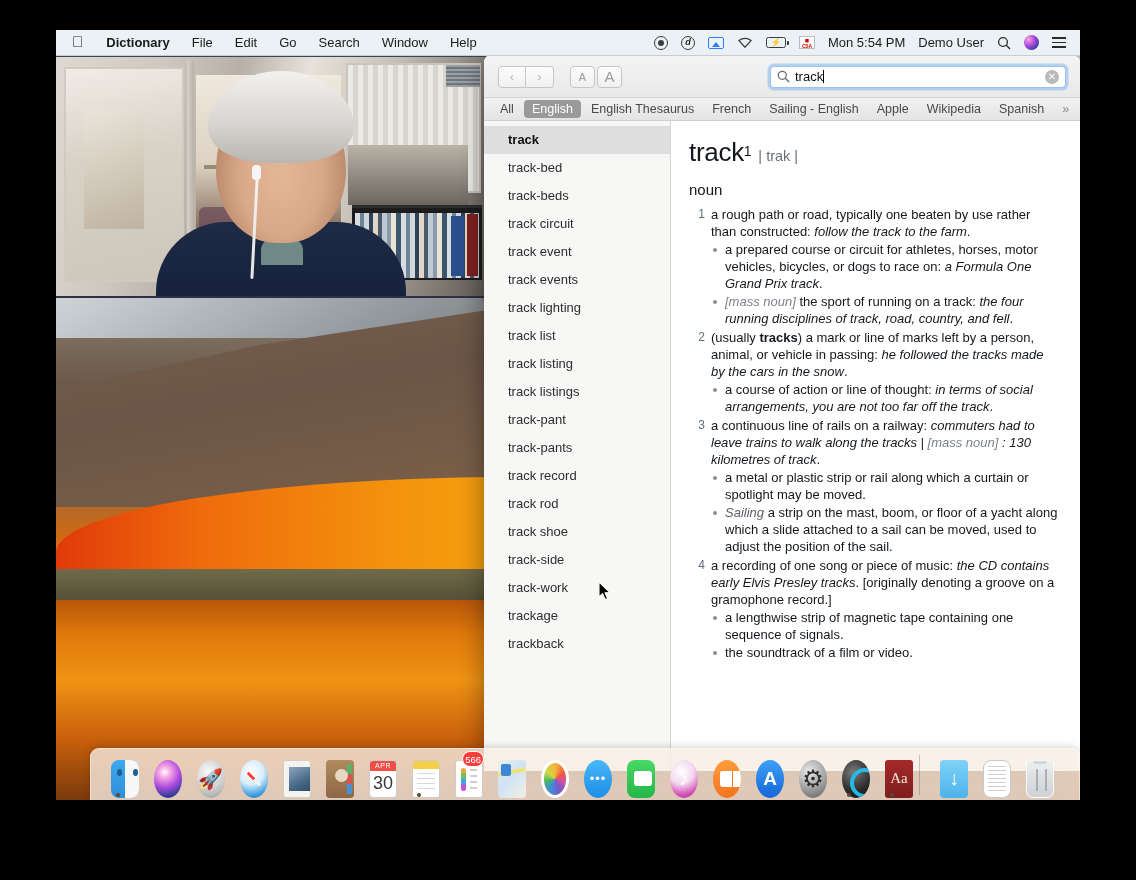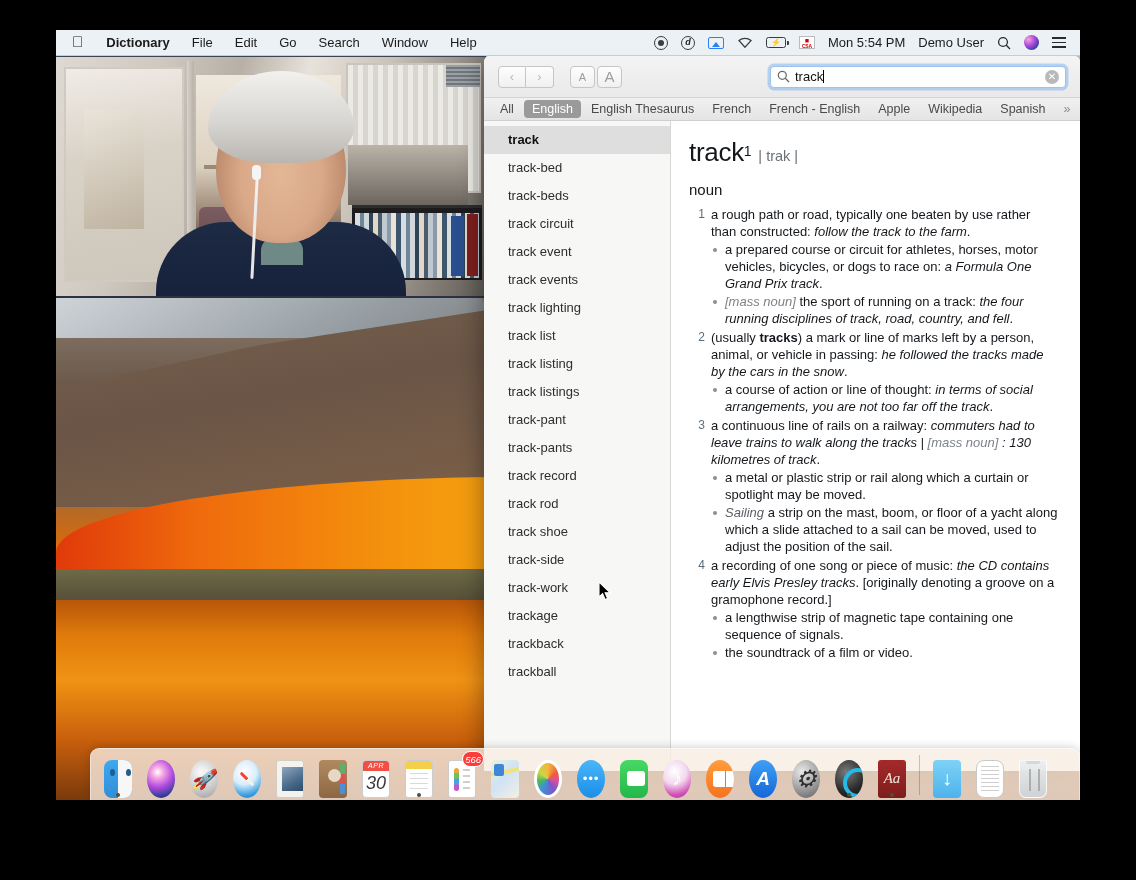"French - English" span.dtab { text: French -> Sailing }
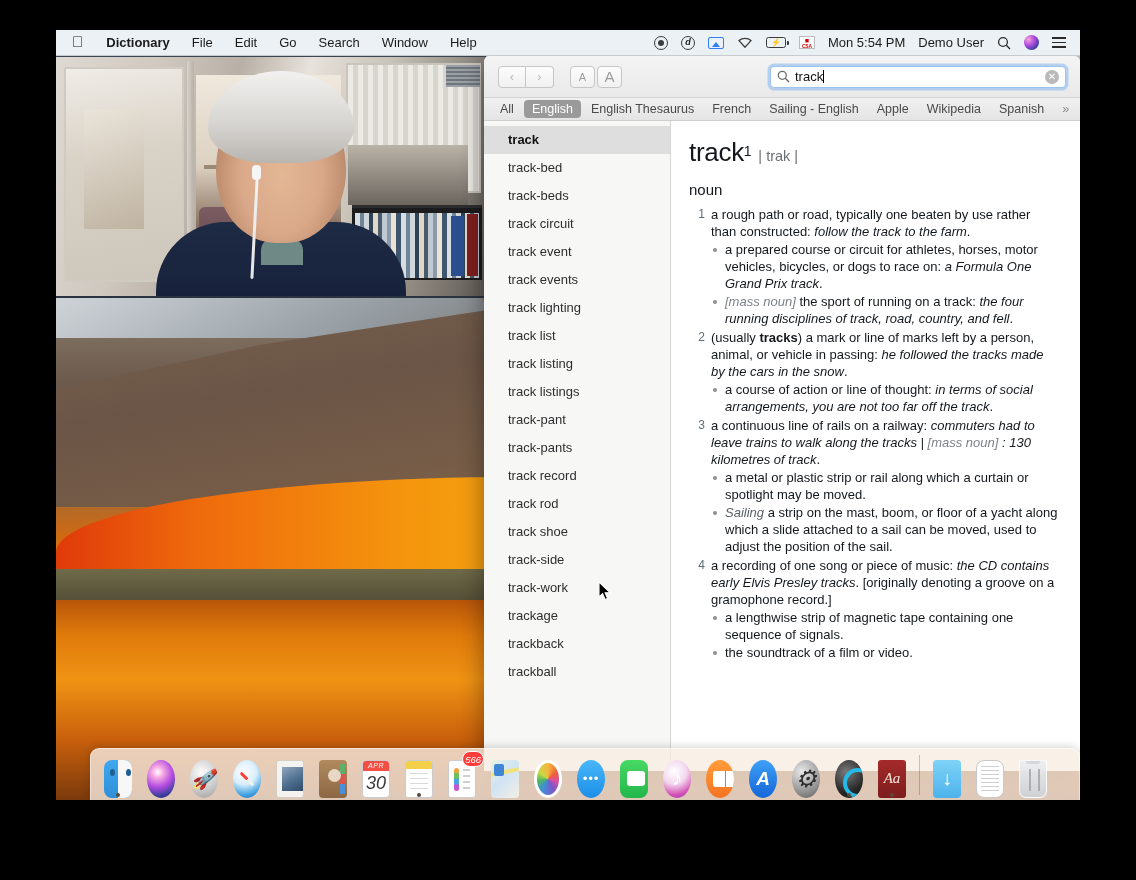"trackball" div.wordrow { html: <div>trackball</div> -> none }
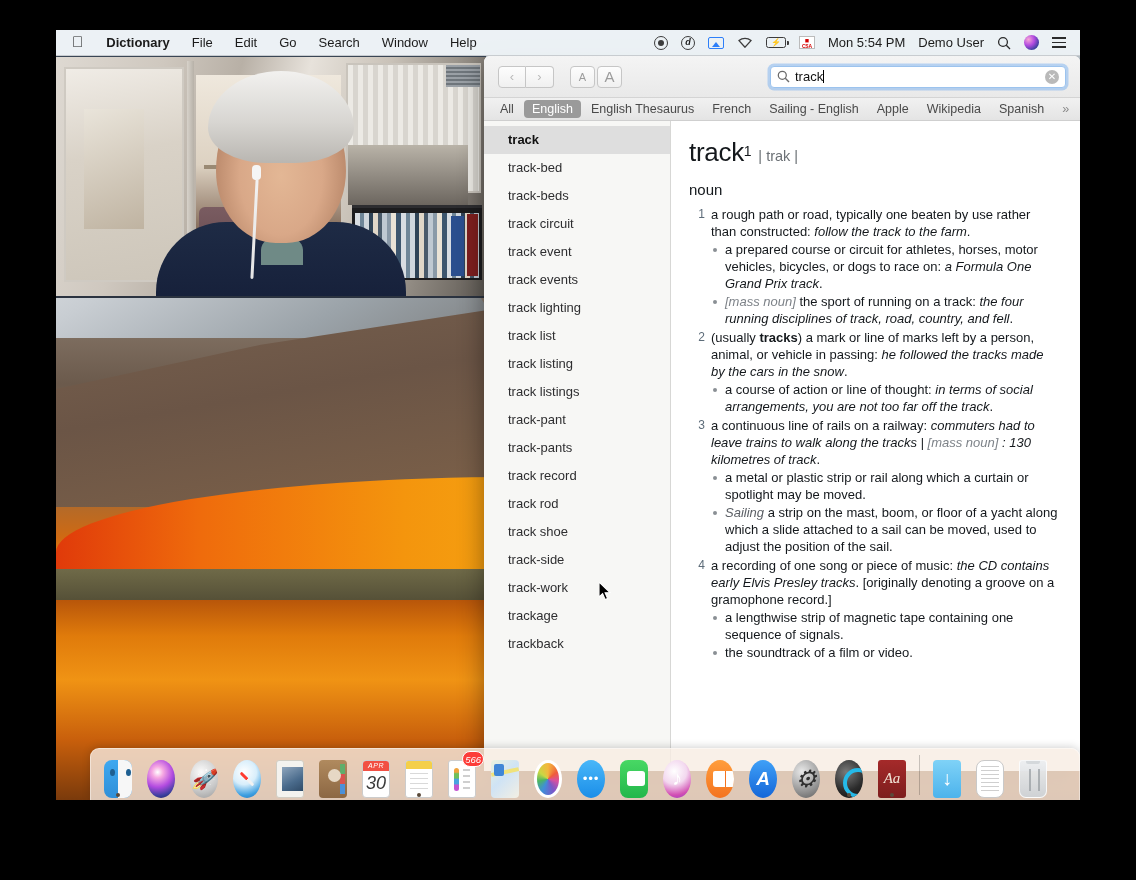"566" .dockitem { font-style: italic -> none; justify-content: center -> flex-end }
